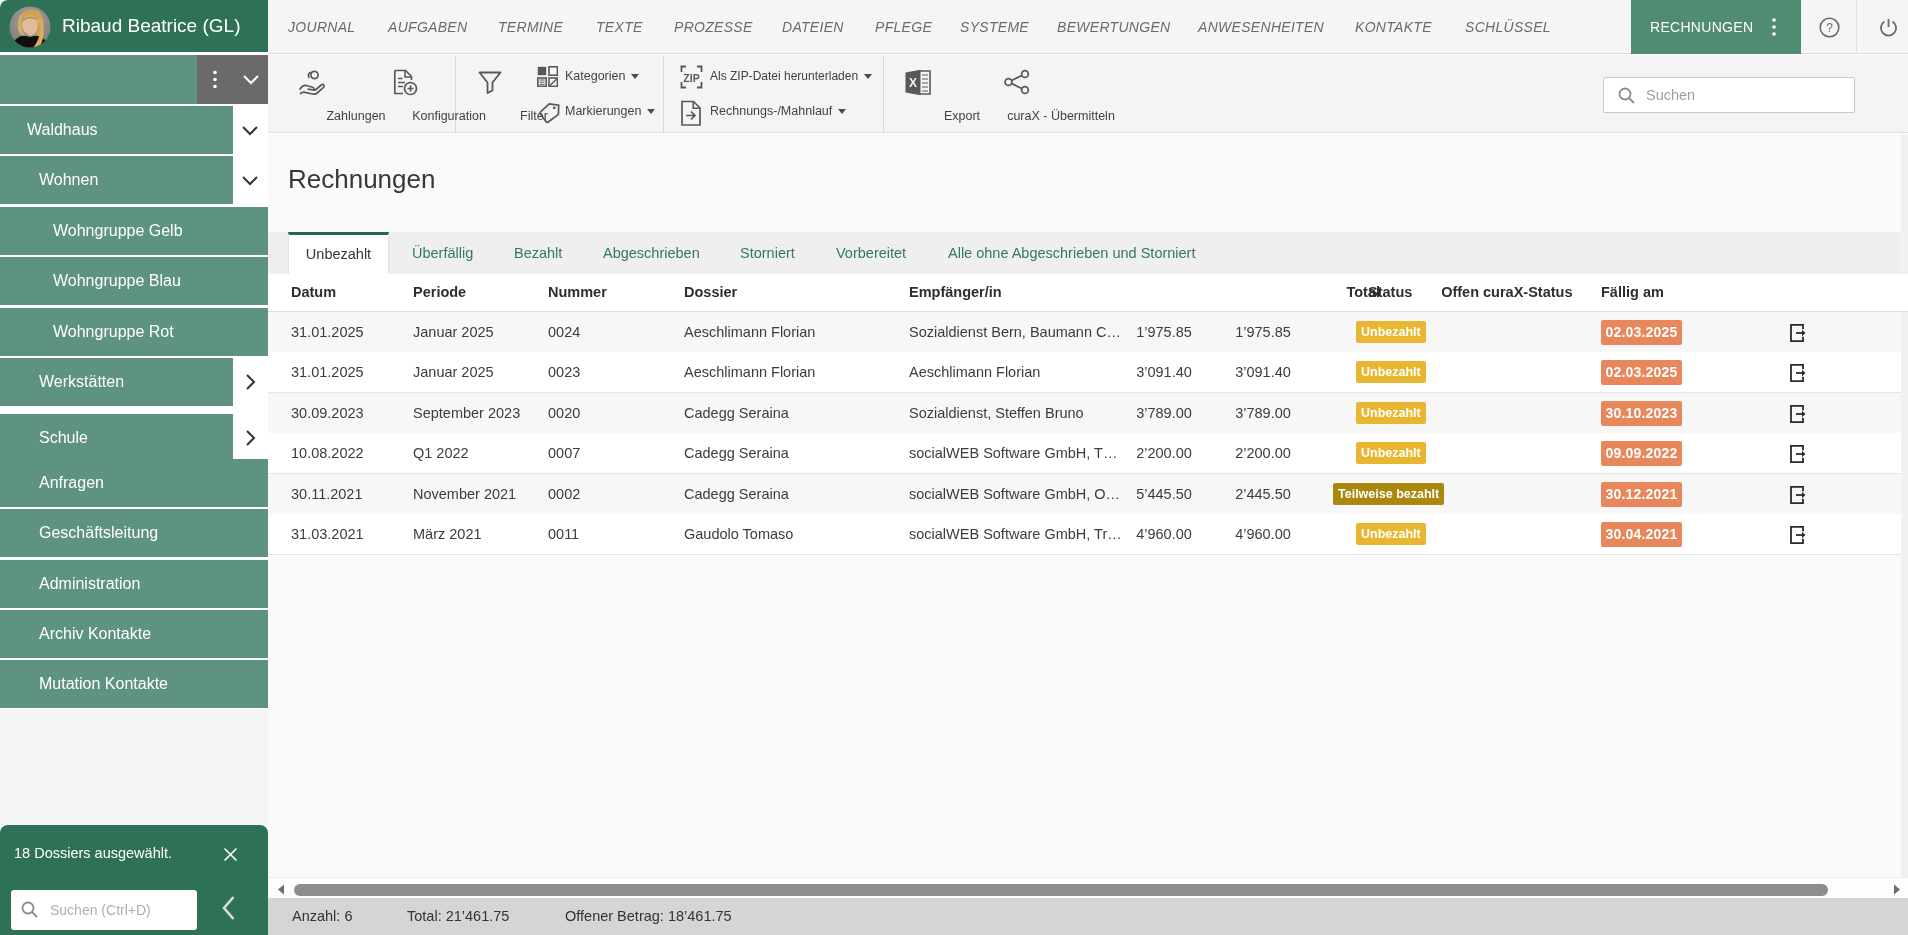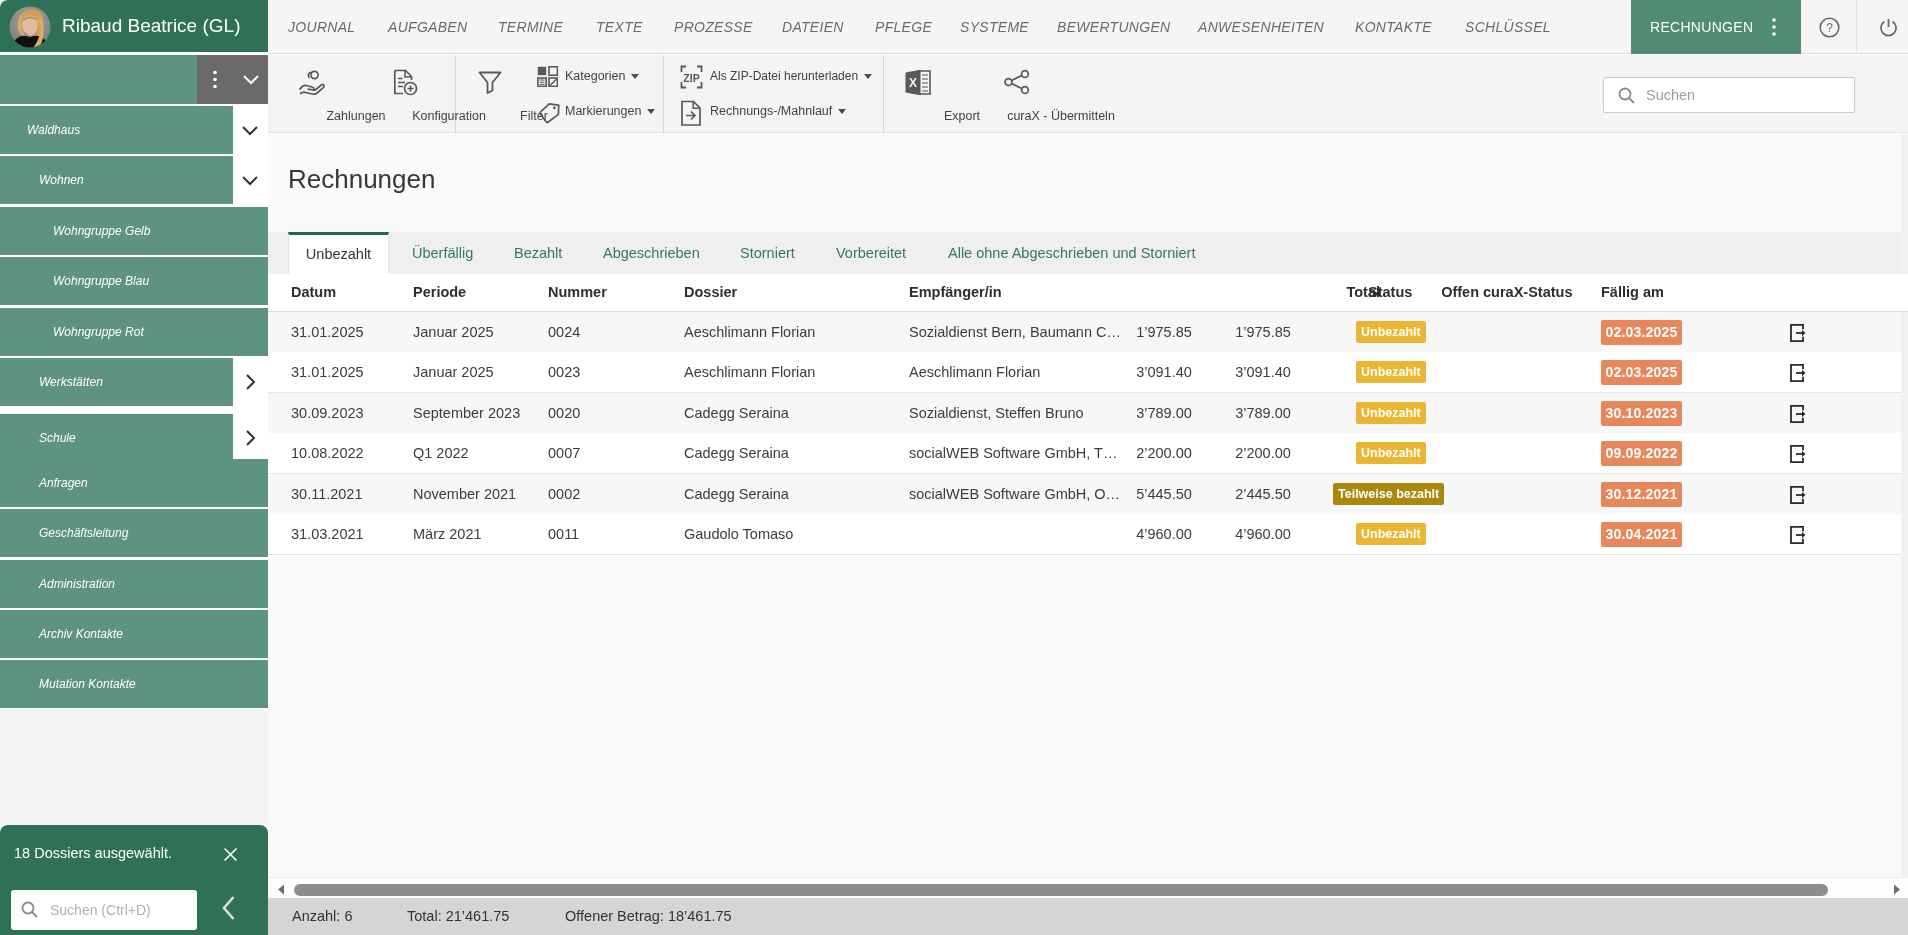"Waldhaus" .mrow .t { font-size: 12px -> 16px; font-style: italic -> none }
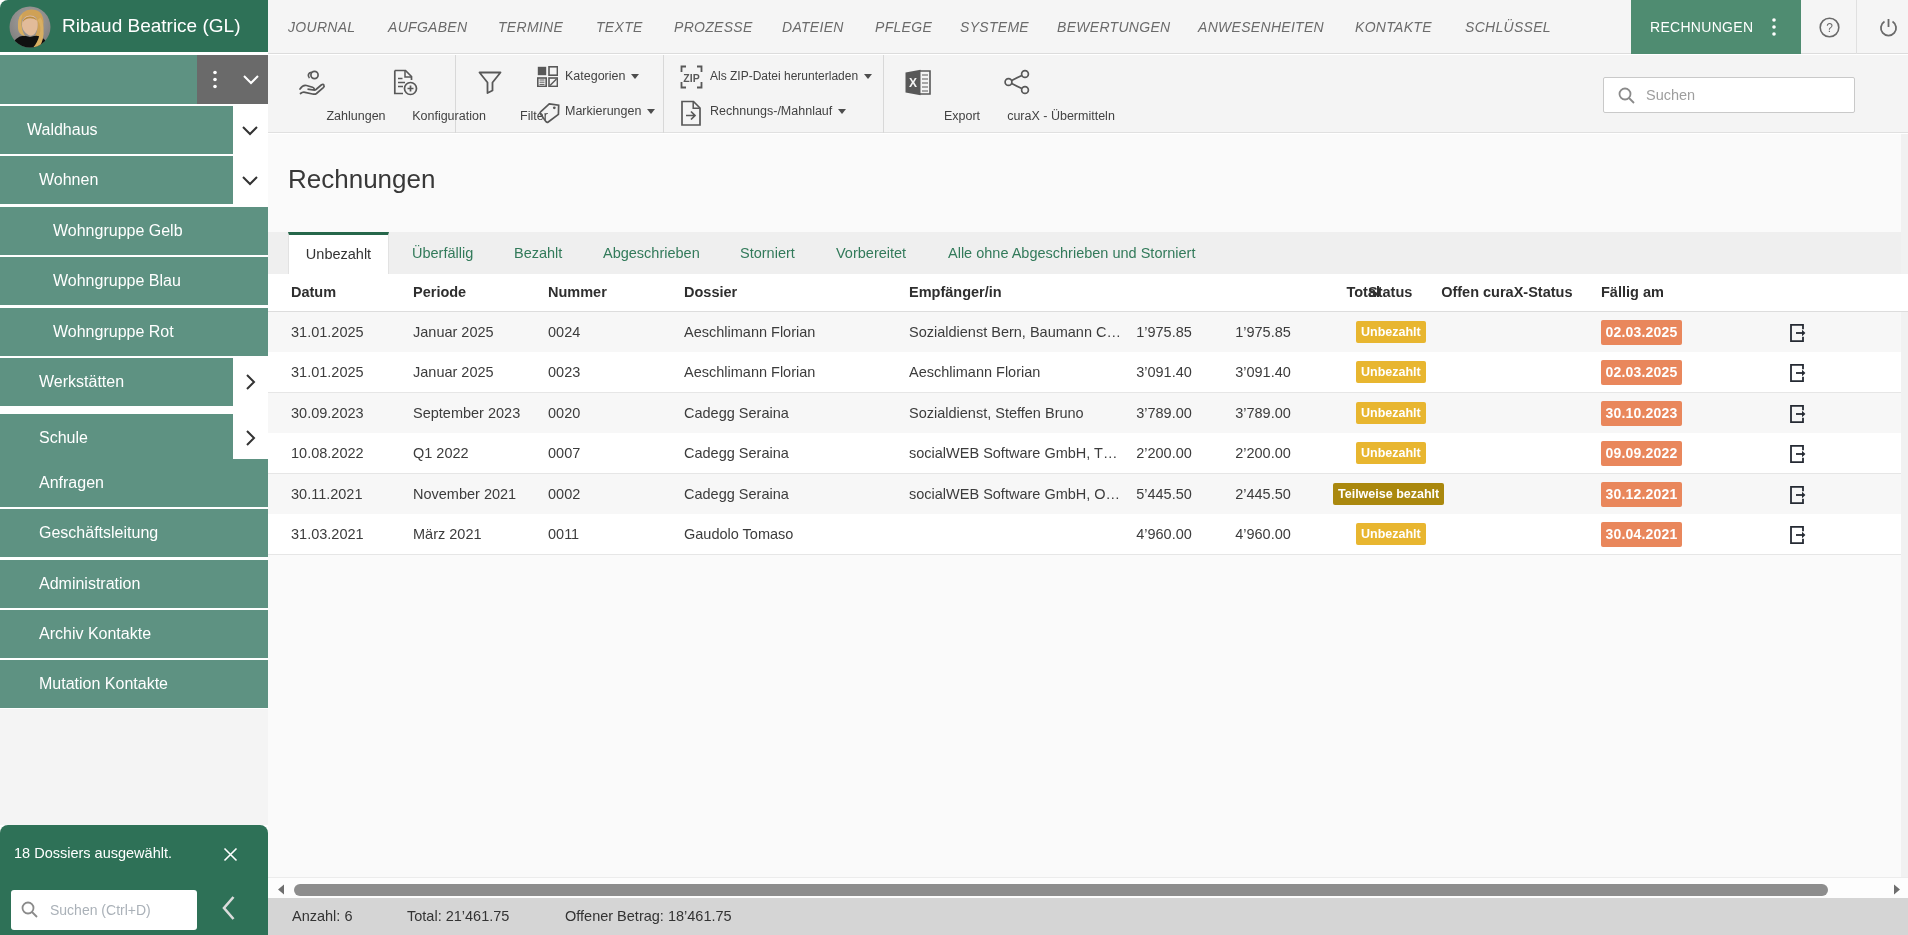"socialWEB Software GmbH, Tr…" span.td { html: none -> <span>socialWEB Software GmbH, Tr…</span> }
